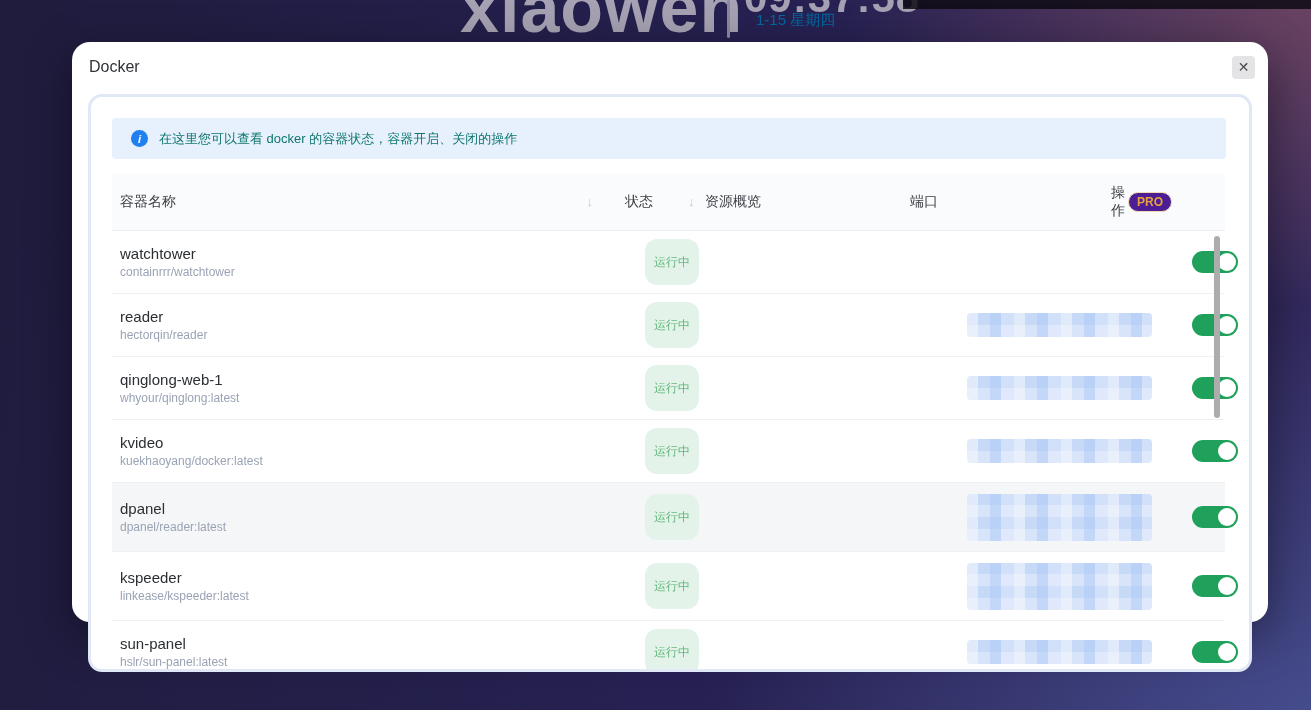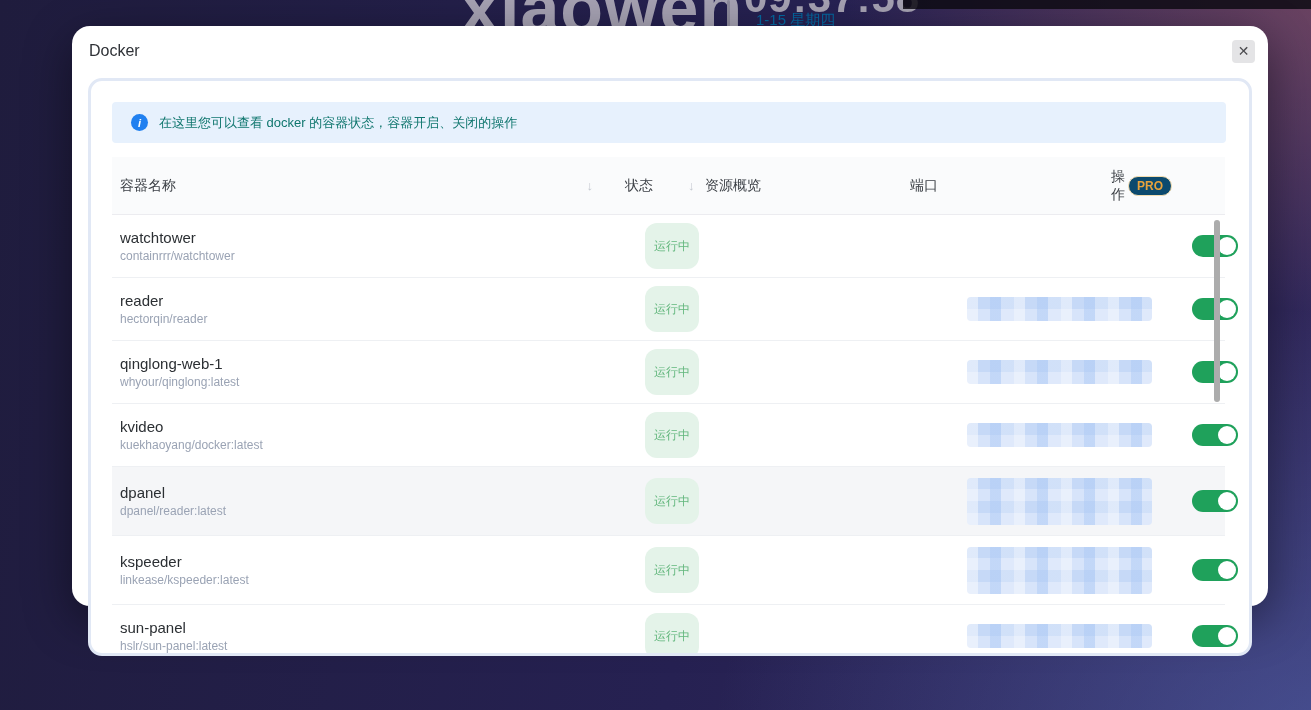"Docker" .modal { top: 26px -> 42px }
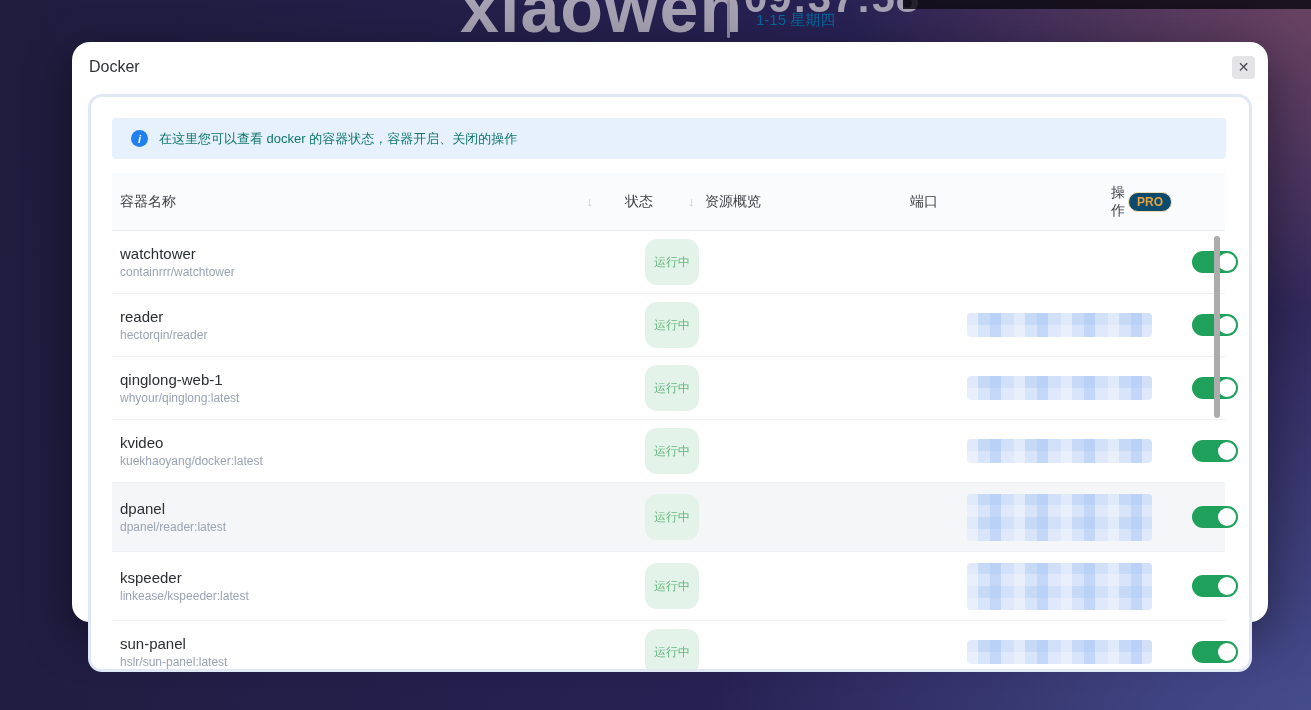"PRO" .pro-badge { background: #0c4a6e -> #4c1d95 }
